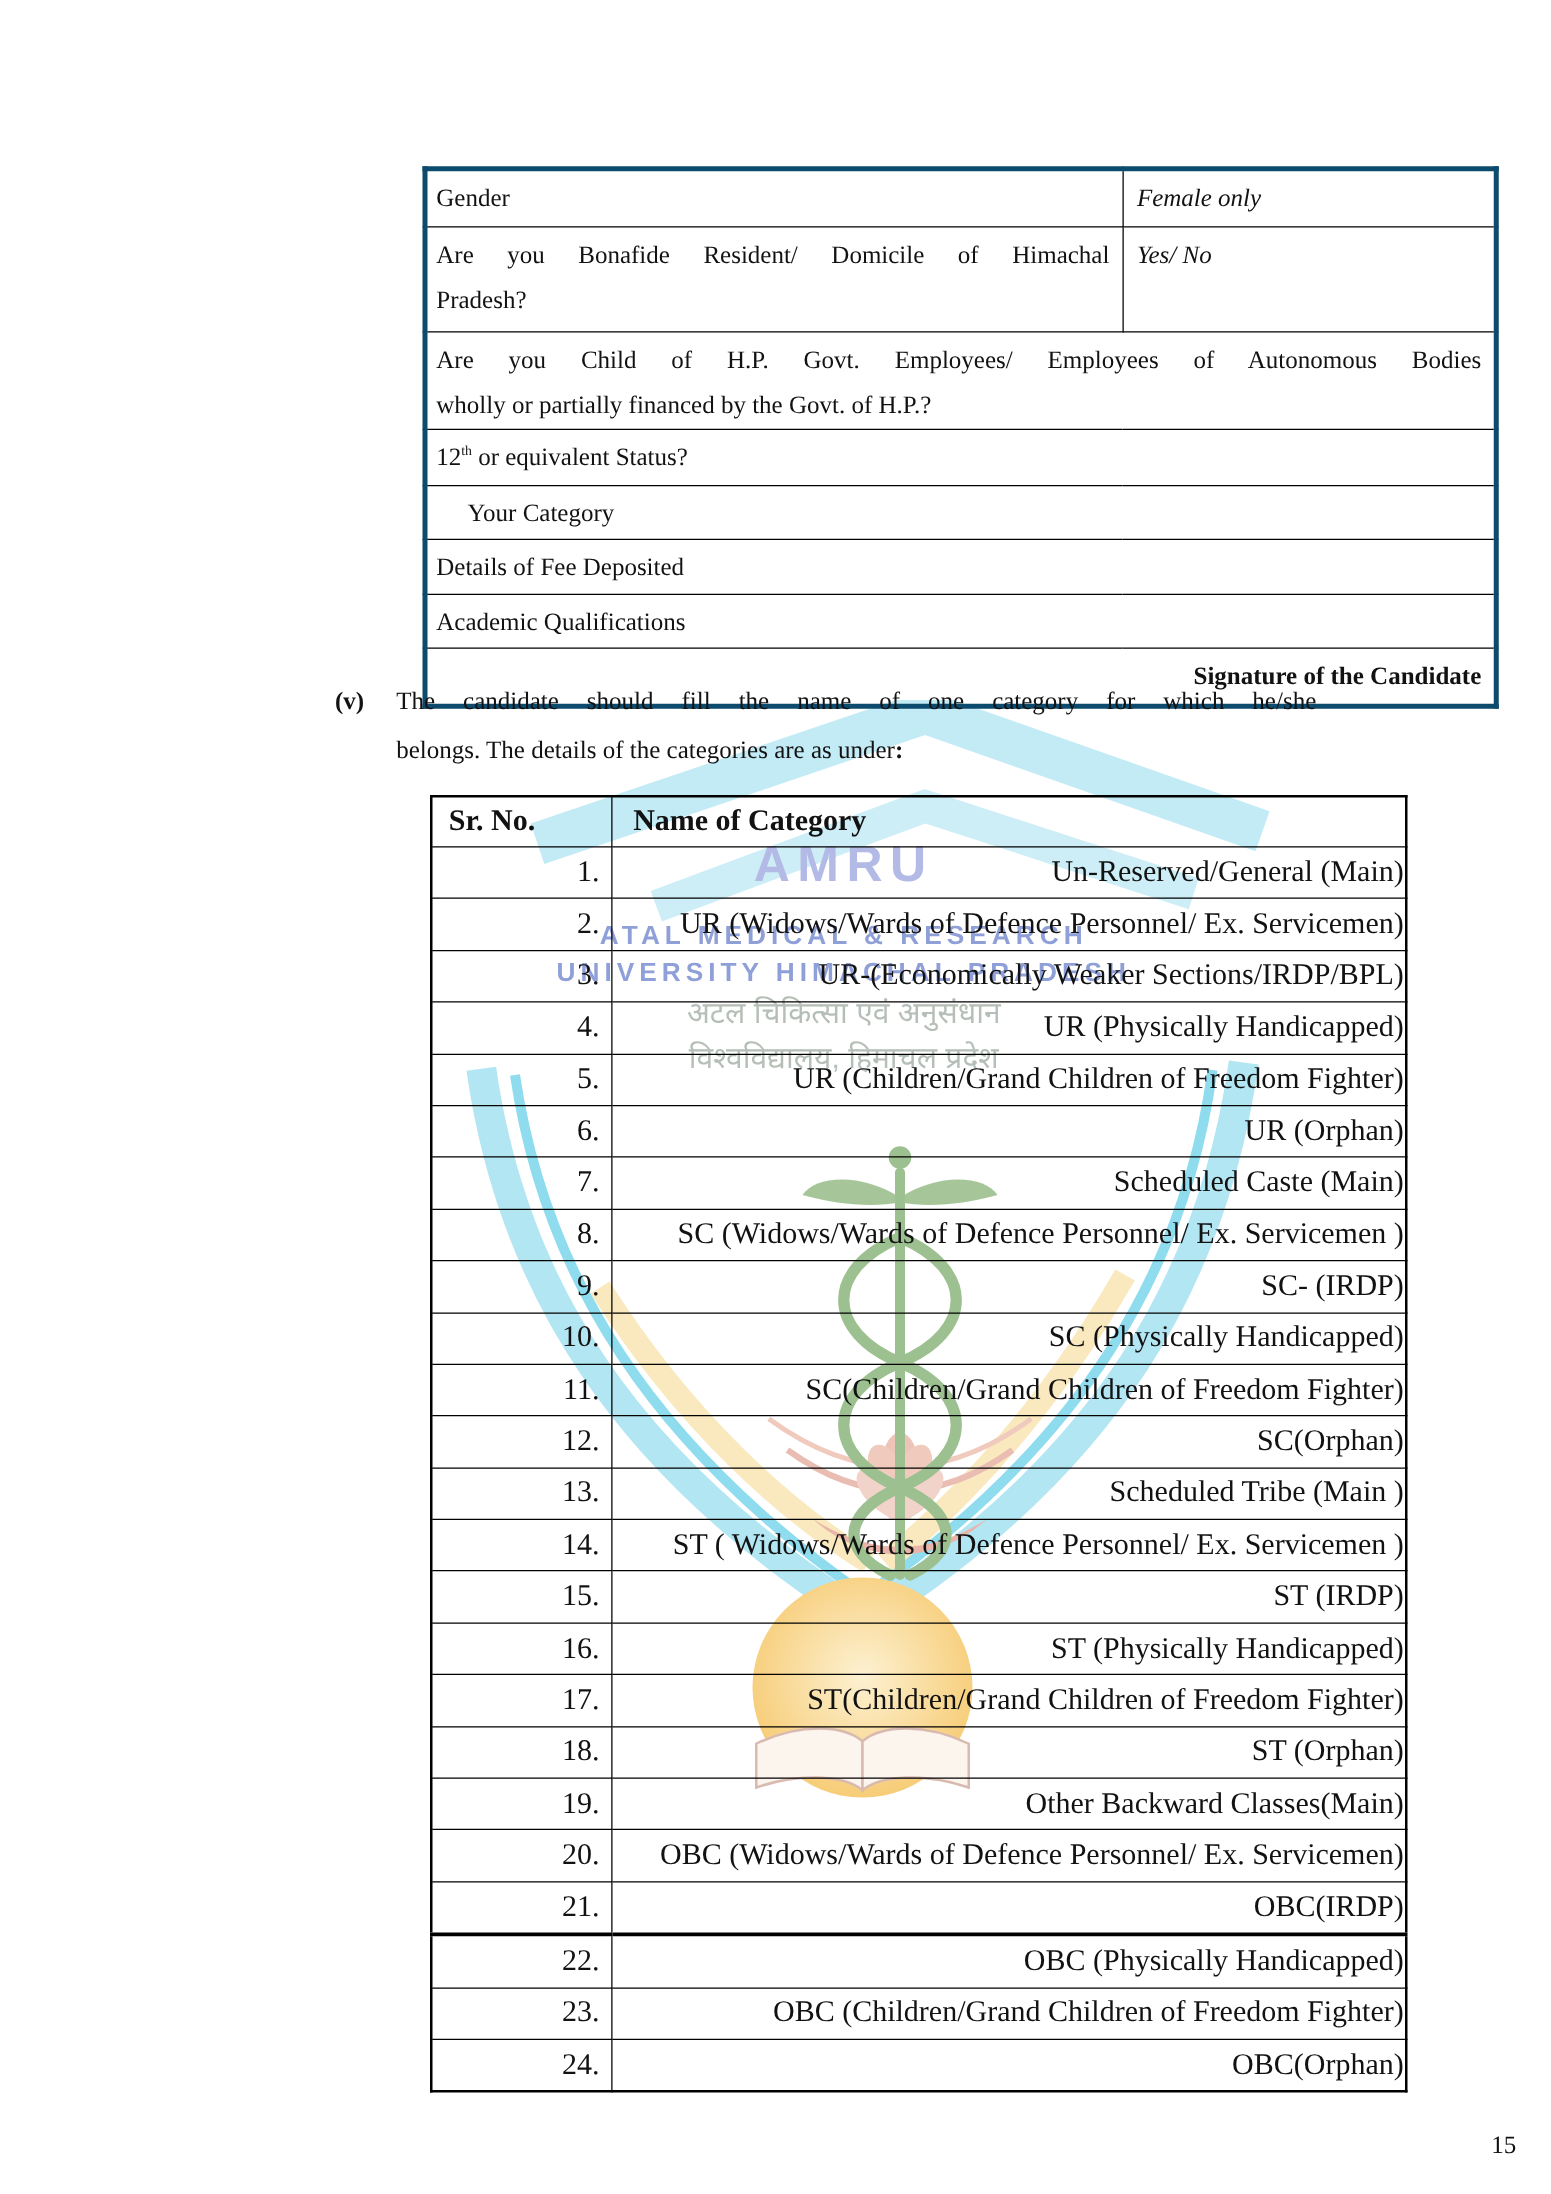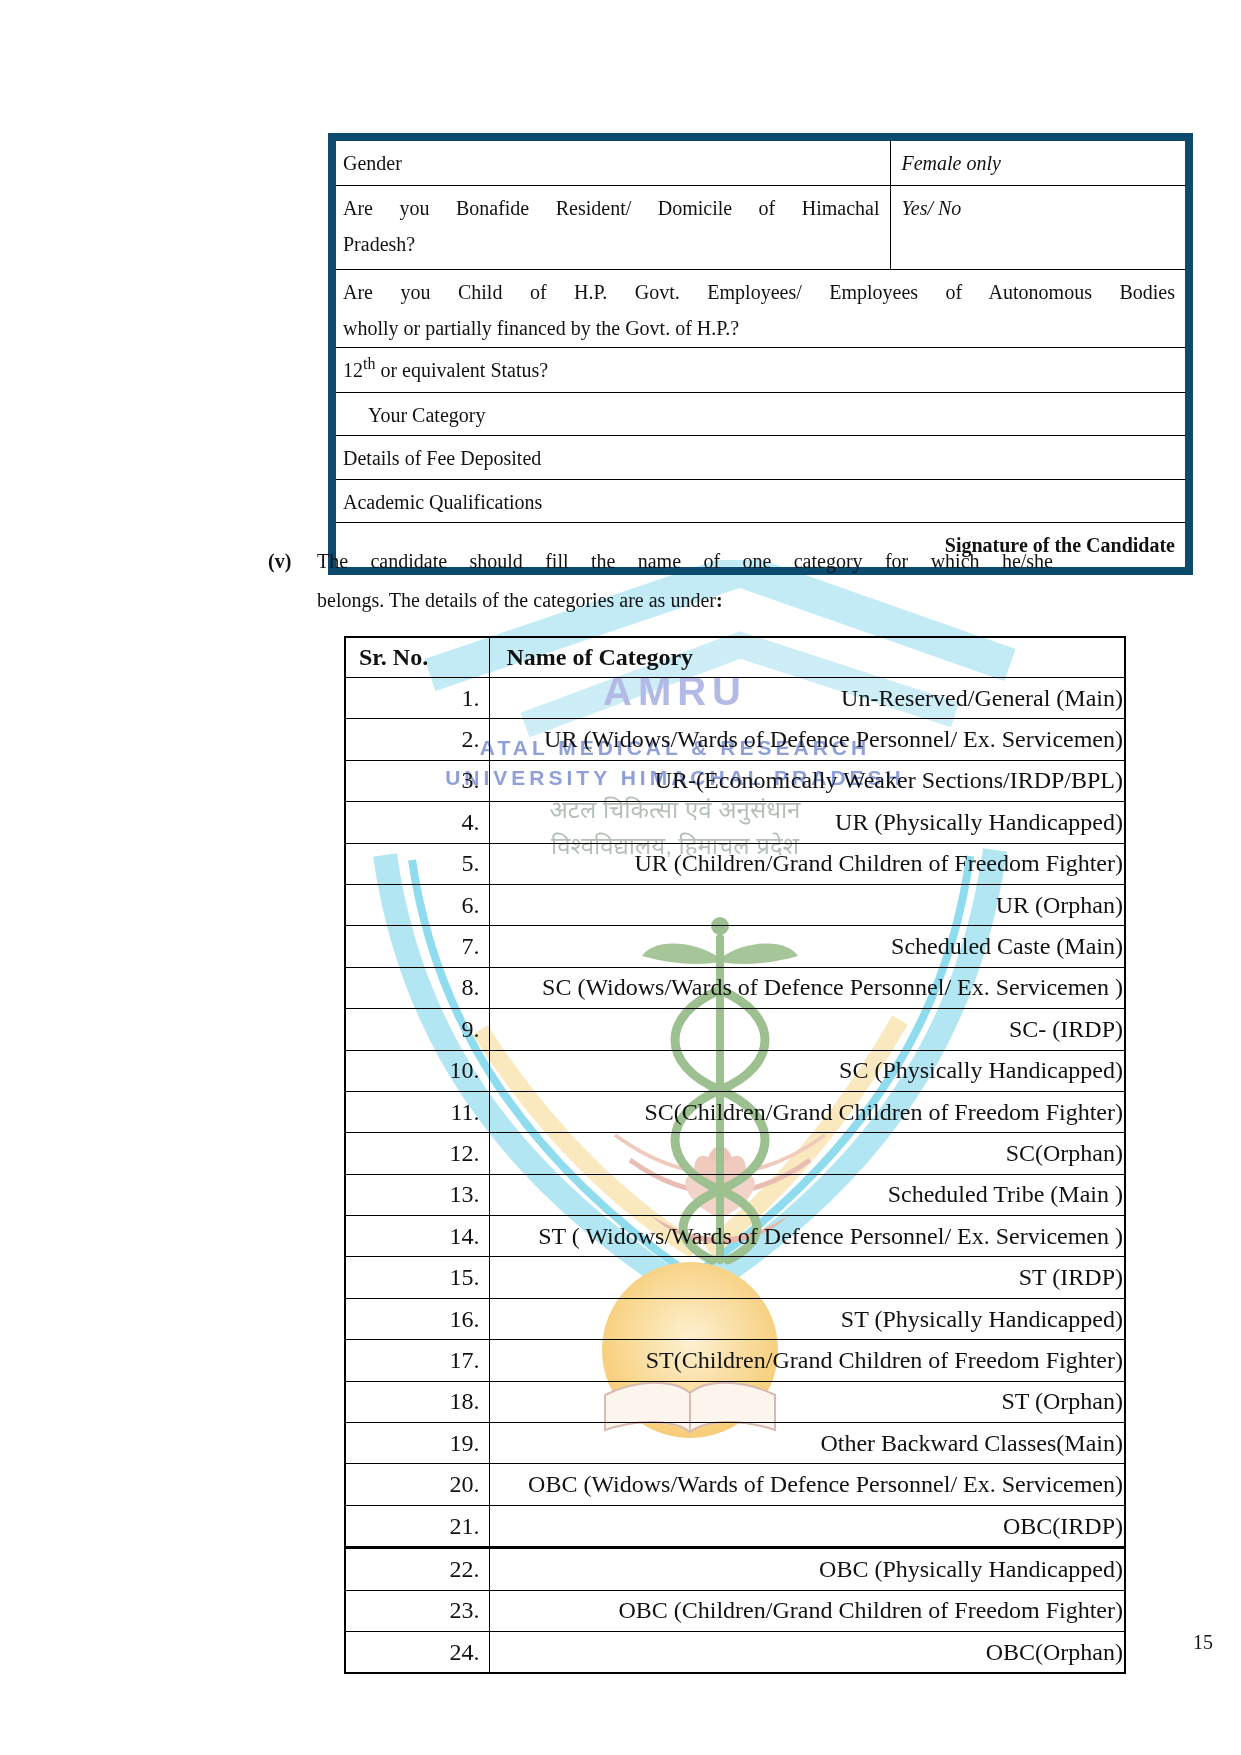"Gender" .summary-table { border: 8px solid #0c4a6e -> 4px solid #0c4a6e; left: 328px -> 338px }
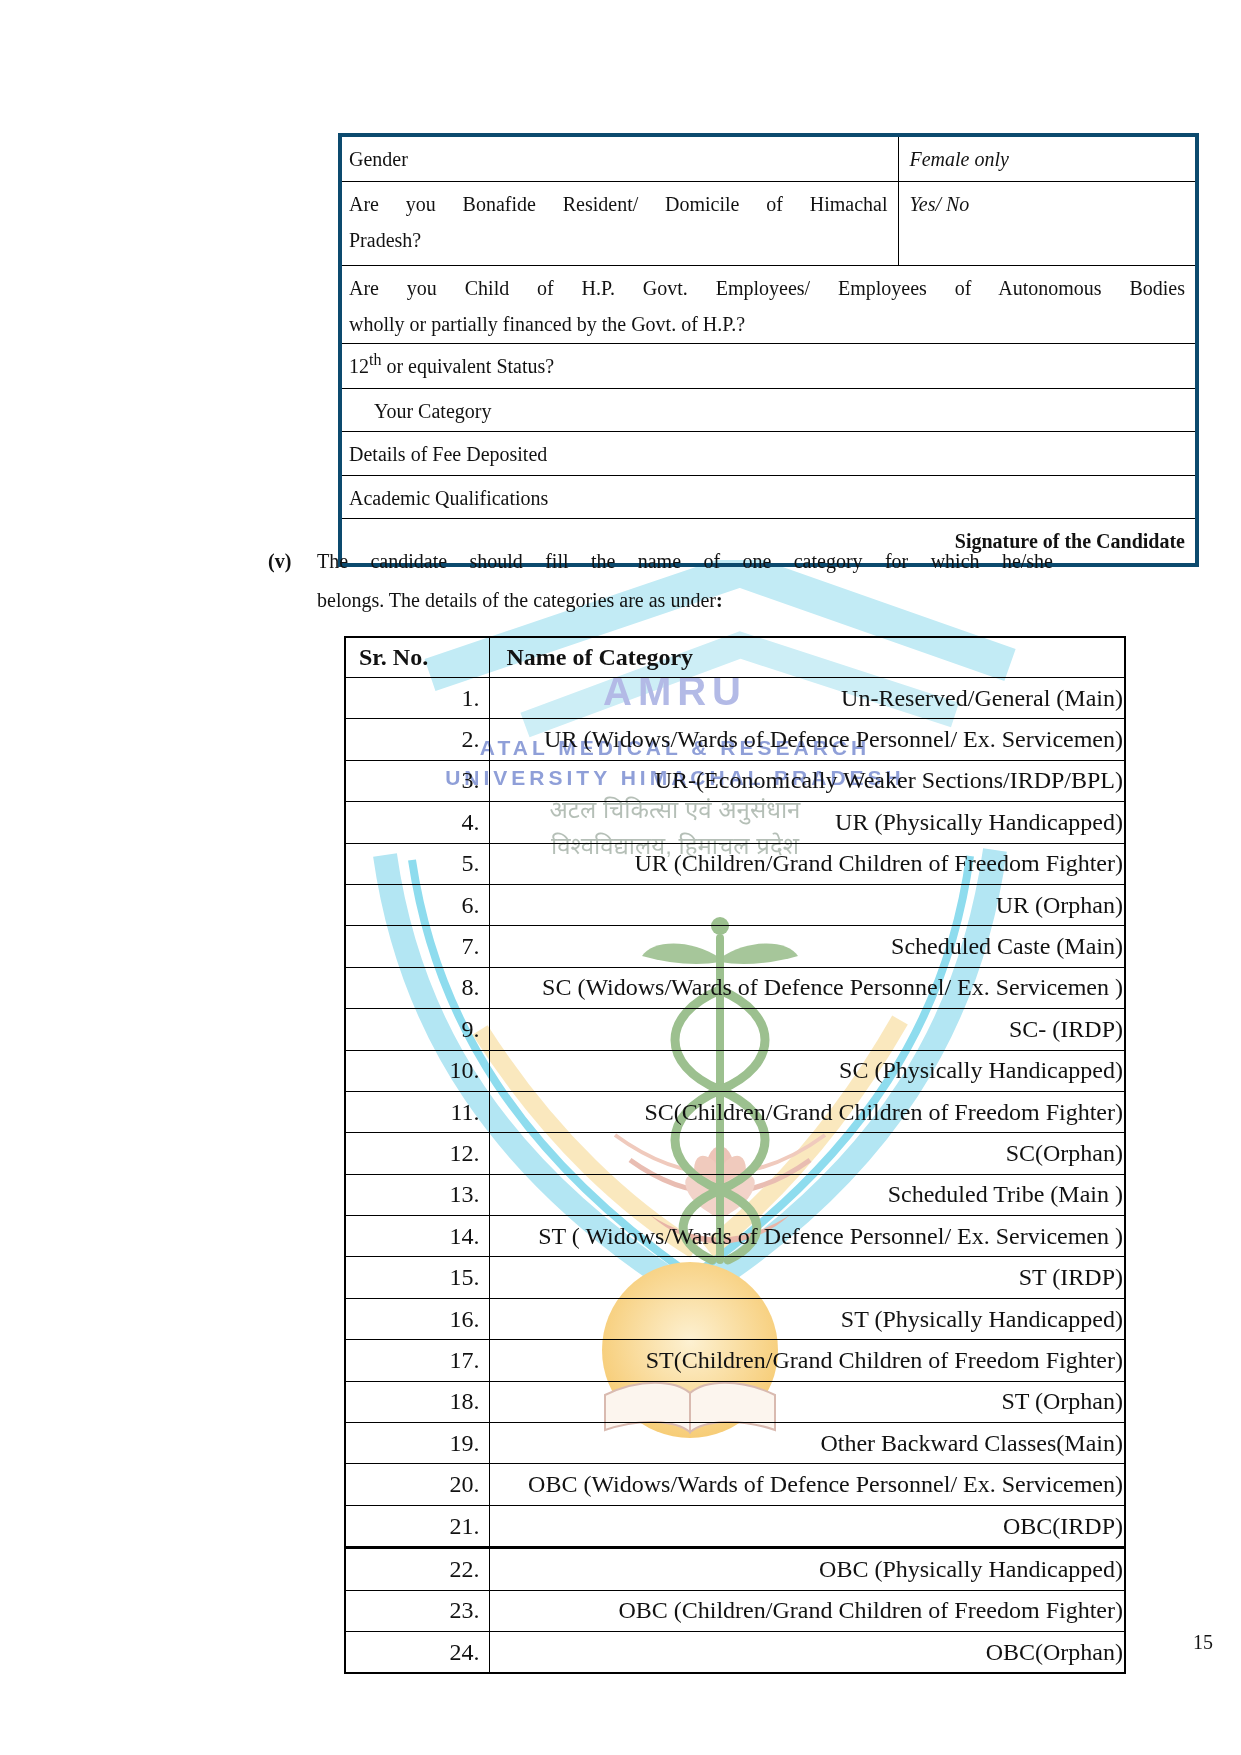"th" sup.ord { font-size: 16px -> 11px }
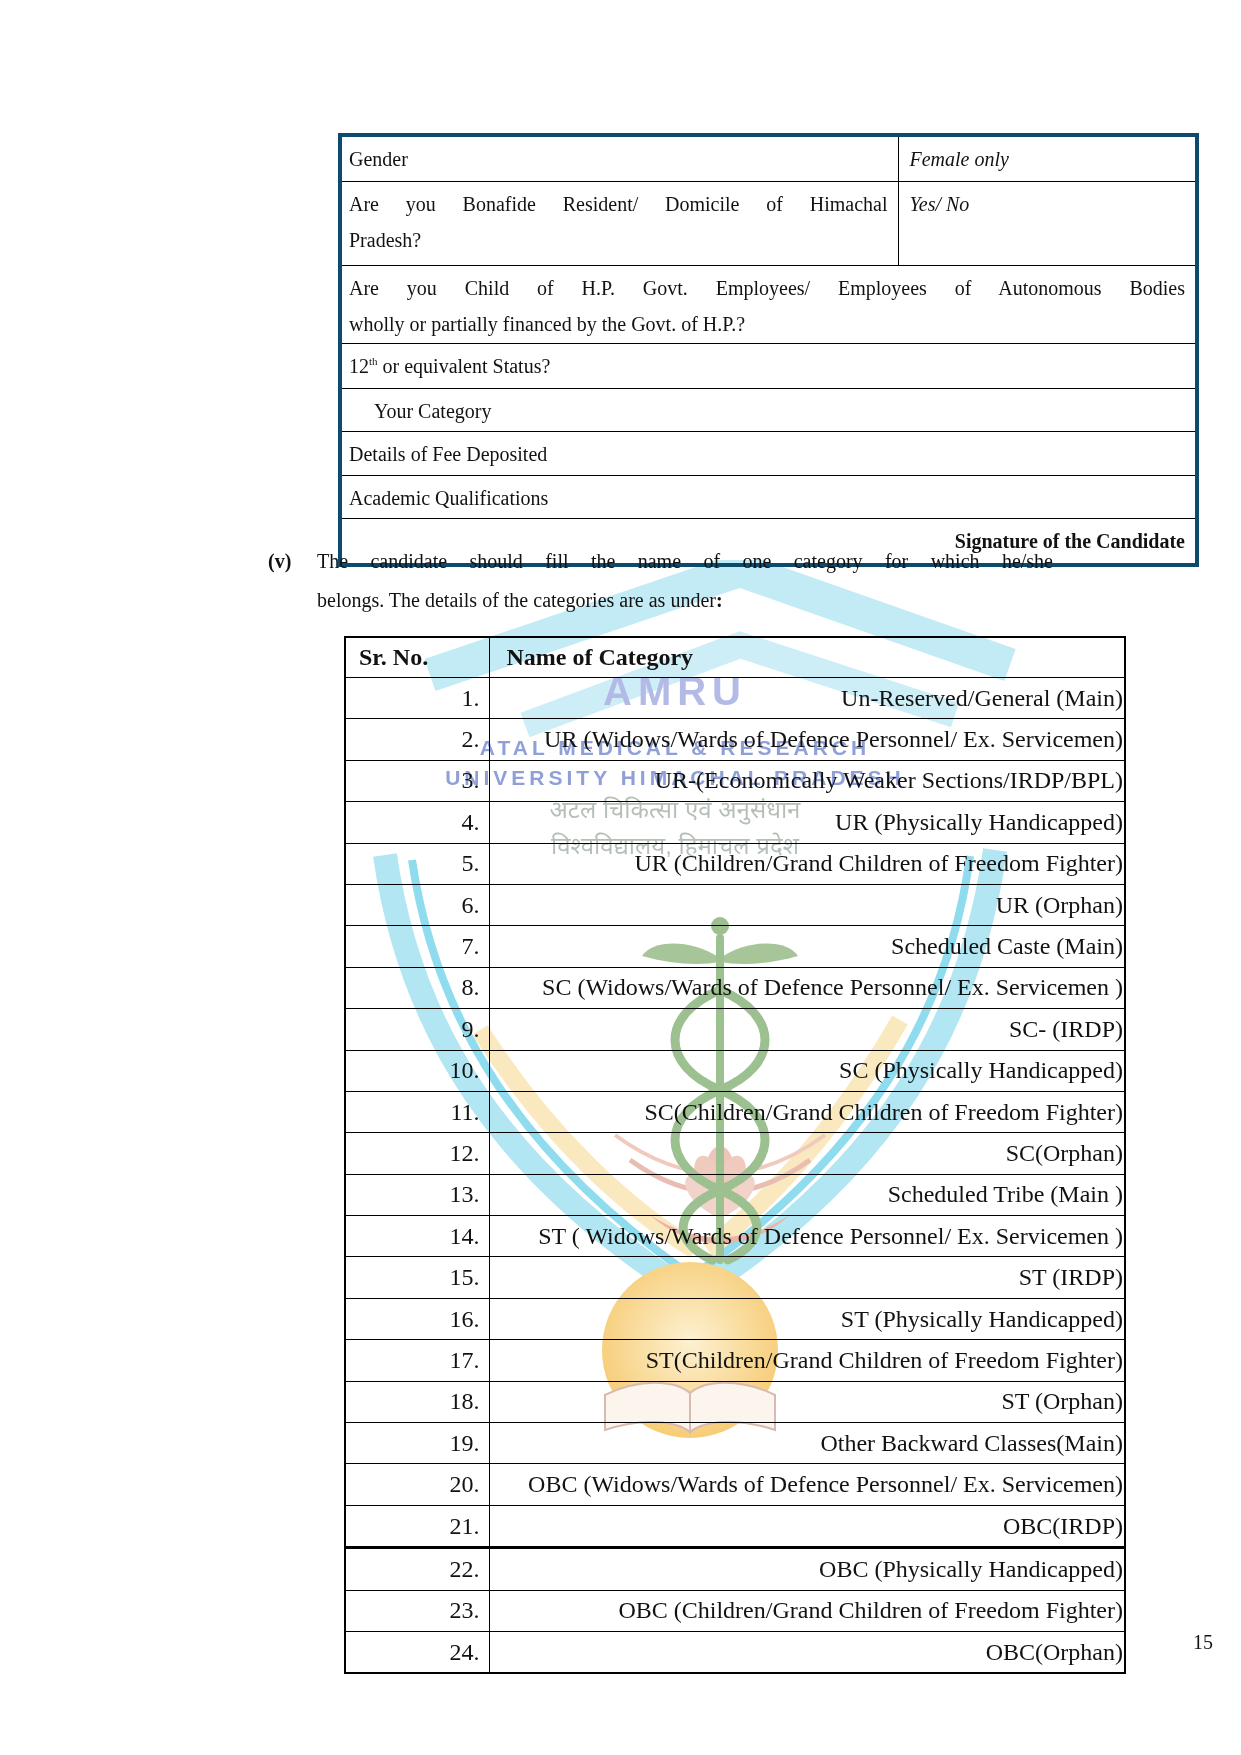"15" .page-number { top: 1631px -> 1705px }
